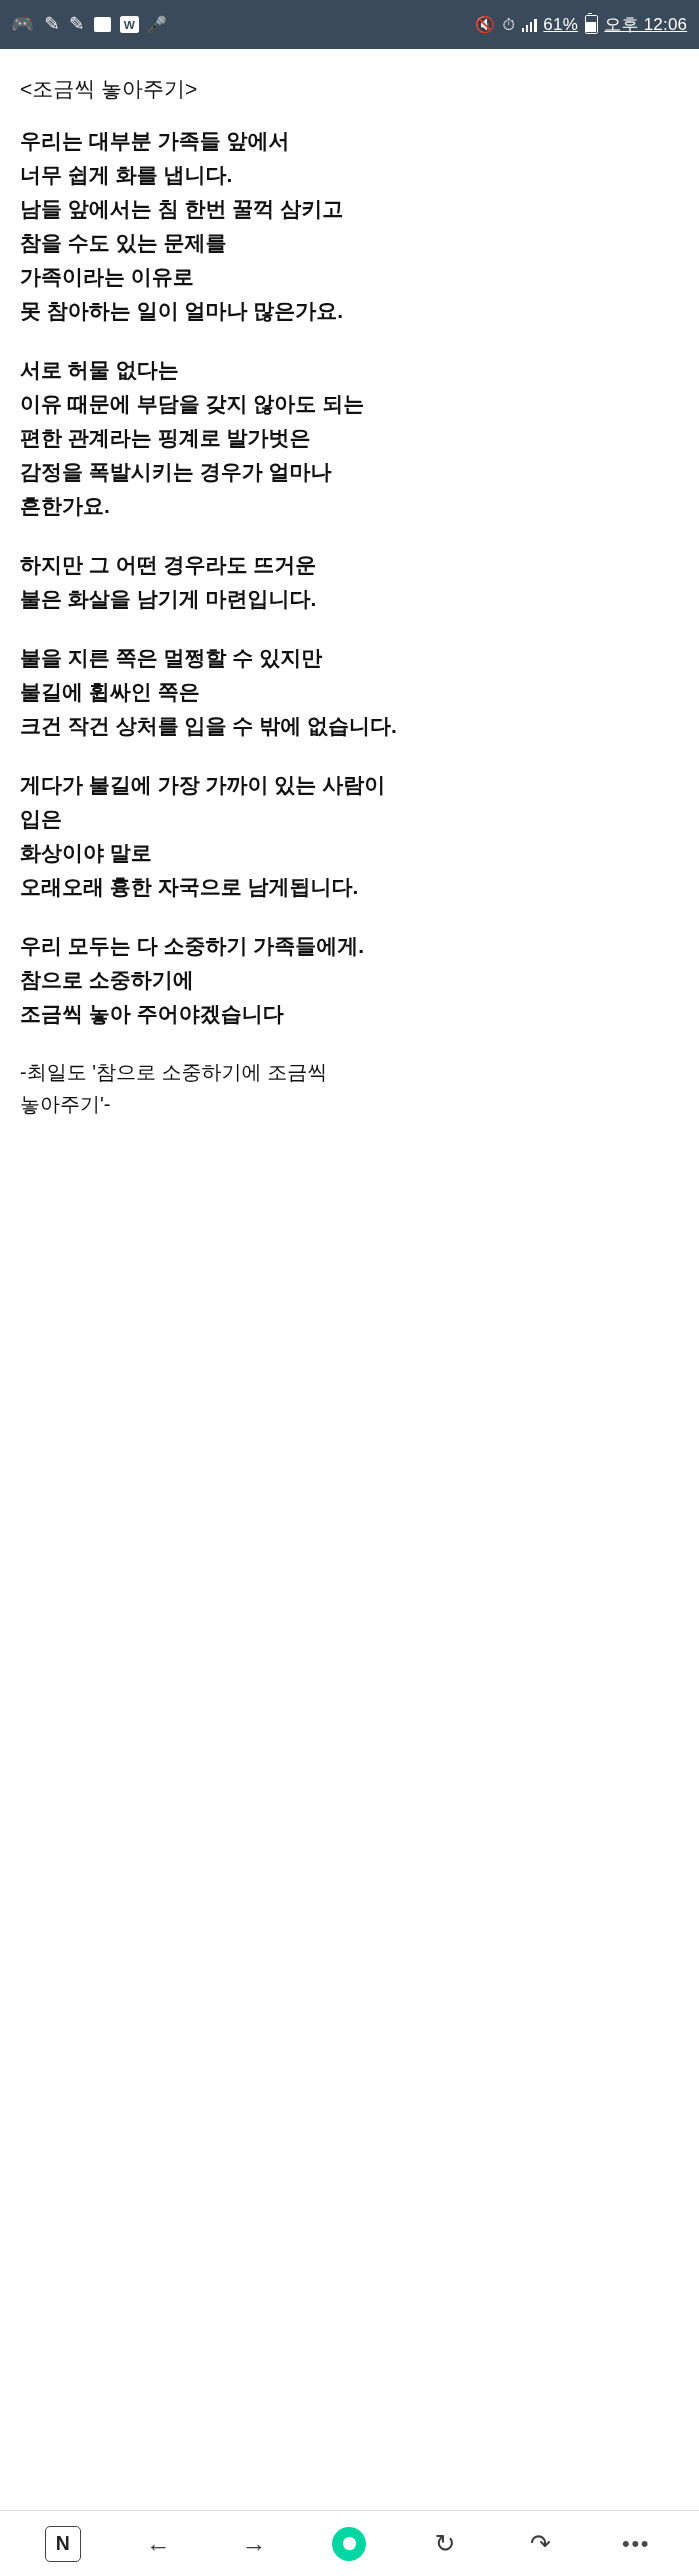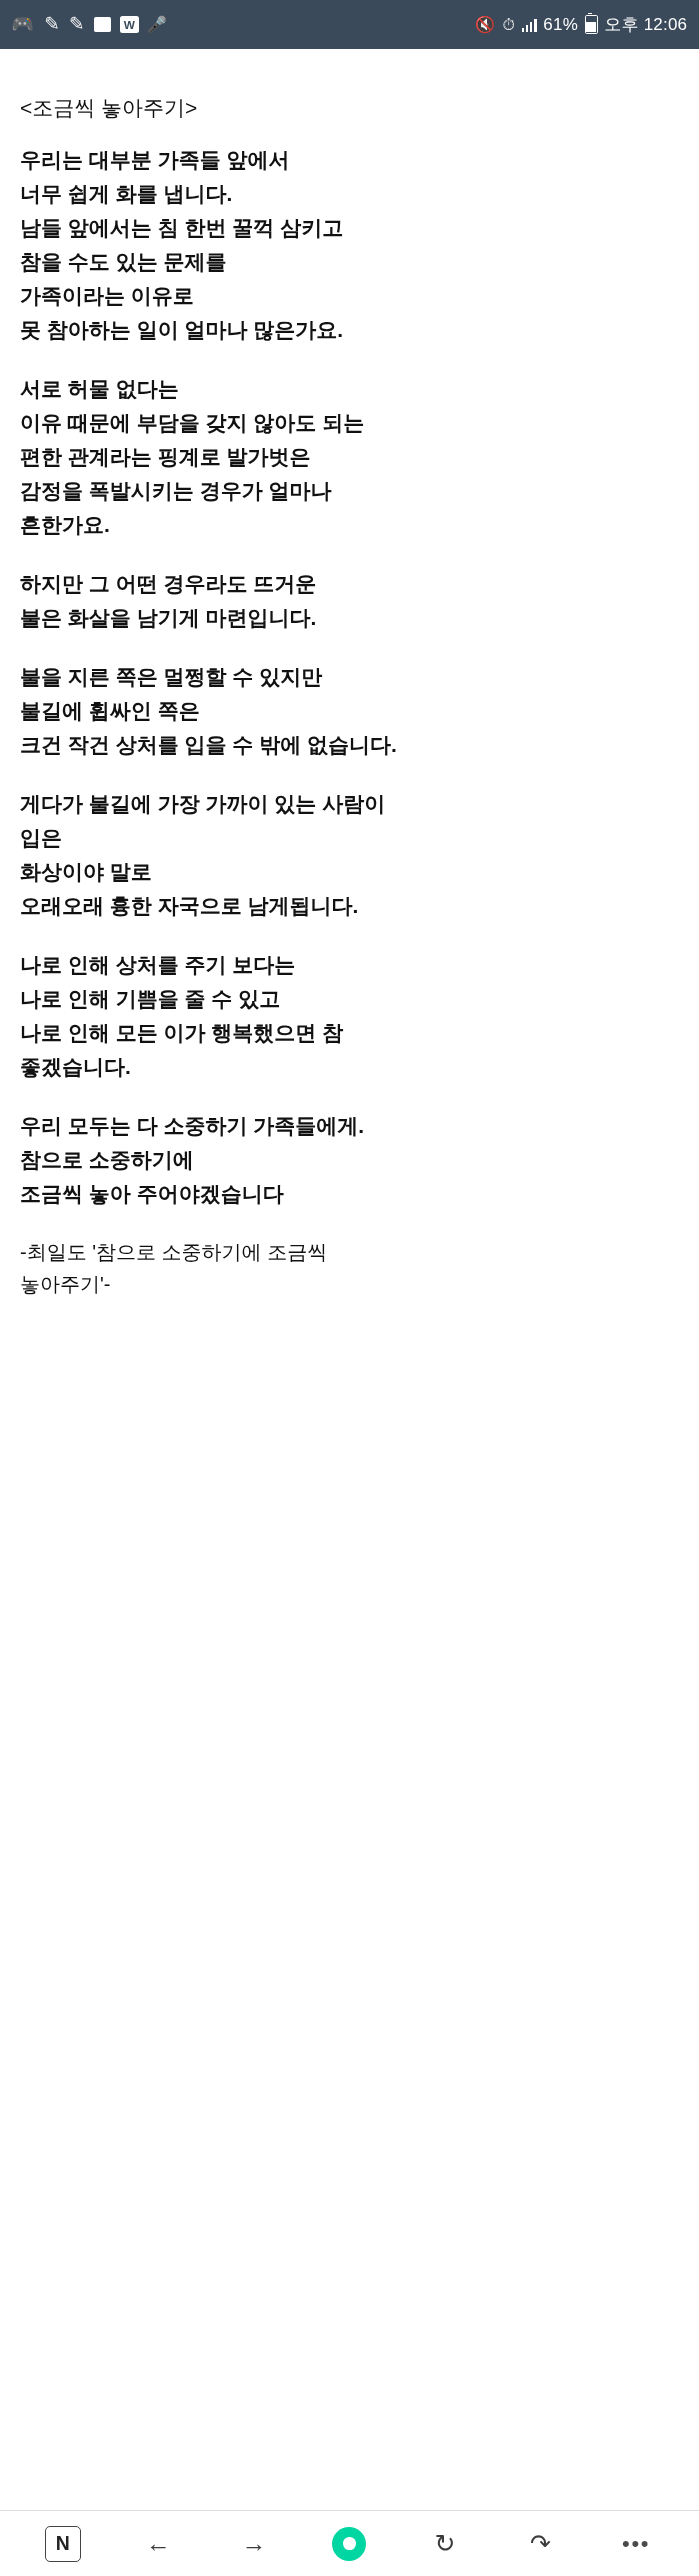"61%" .sb-text { text-decoration: none -> underline }
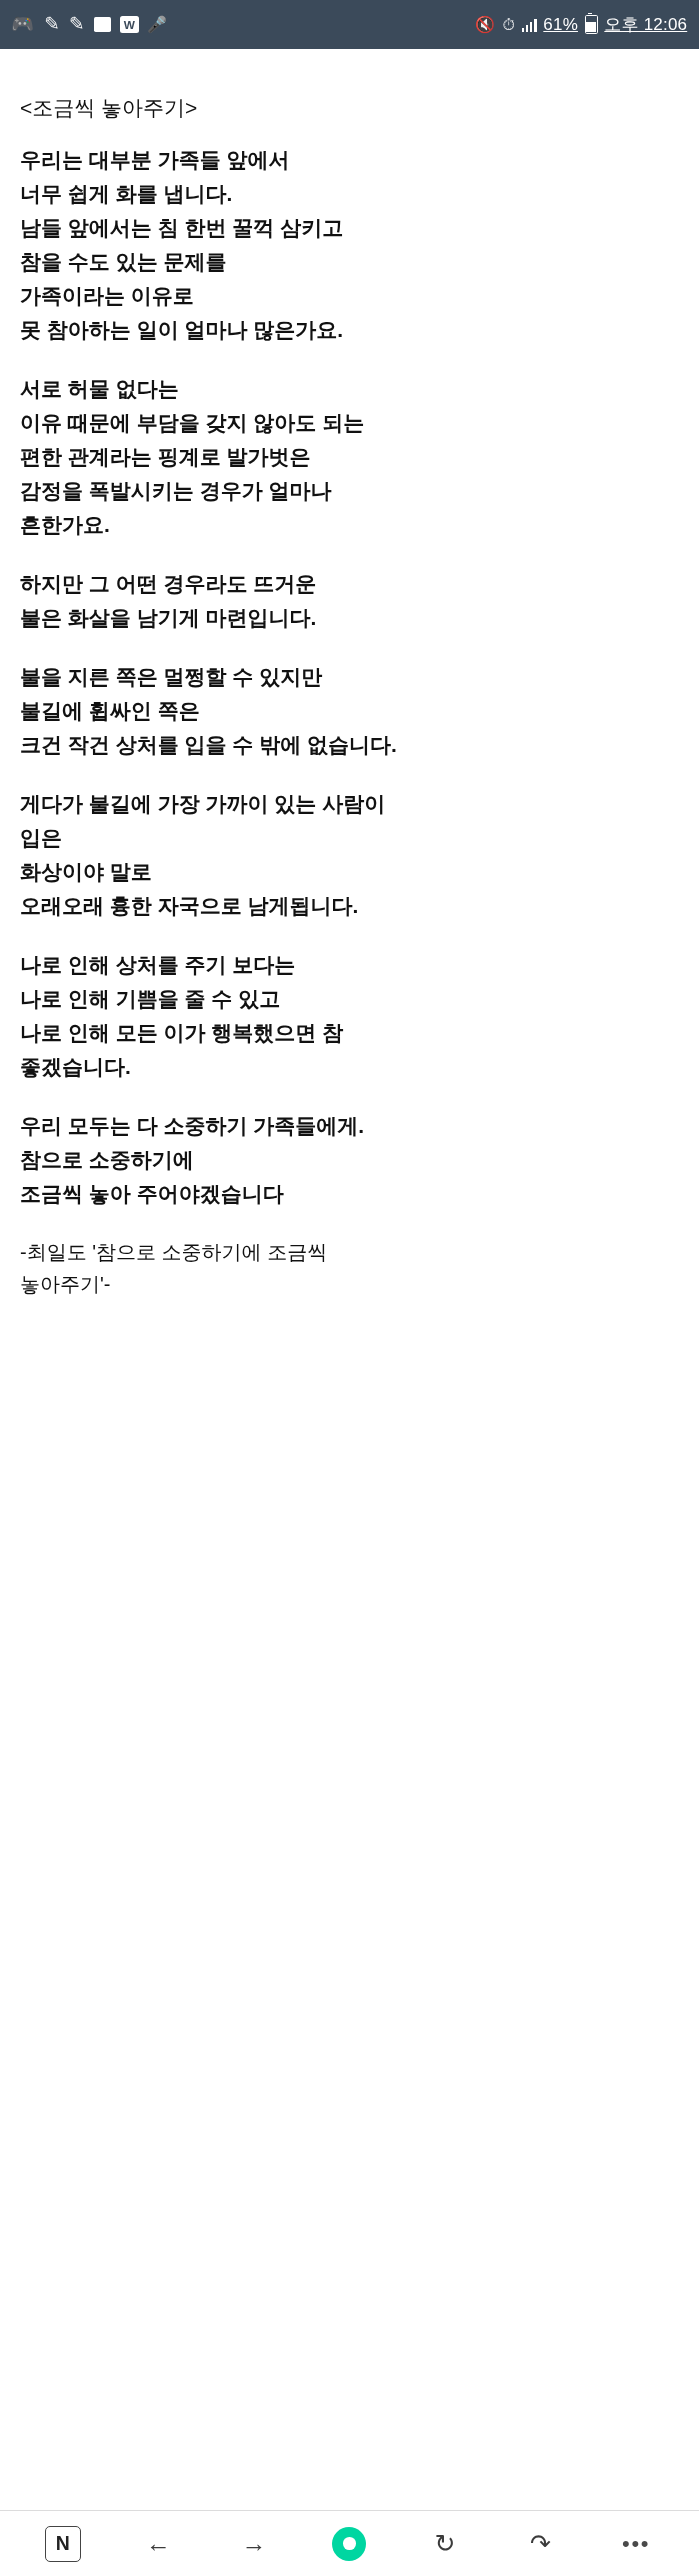"<조금씩 놓아주기>" .content { margin-top: 19px -> none }
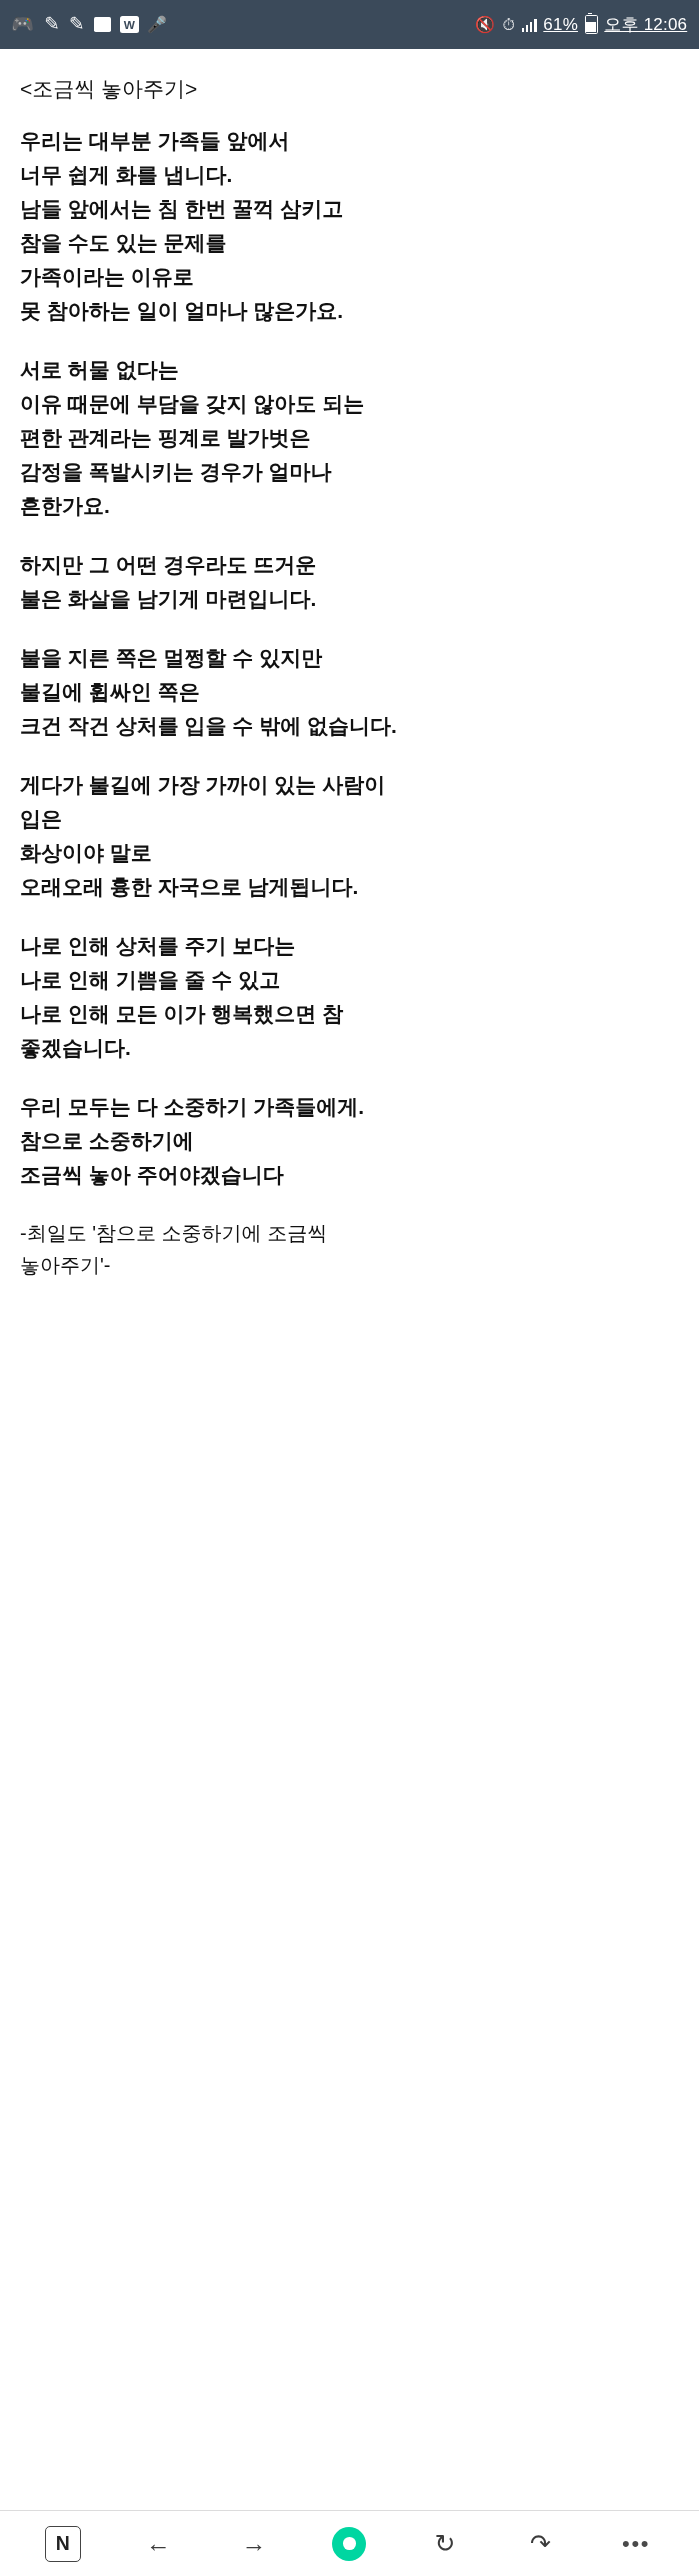"나로 인해 상처를 주기 보다는" p.stanza { html: <p>나로 인해 상처를 주기 보다는 나로 인해 기쁨을 줄 수 있고 나로 인해 모든 이가 행복했으면 참 좋겠습니다.</p> -> none }
